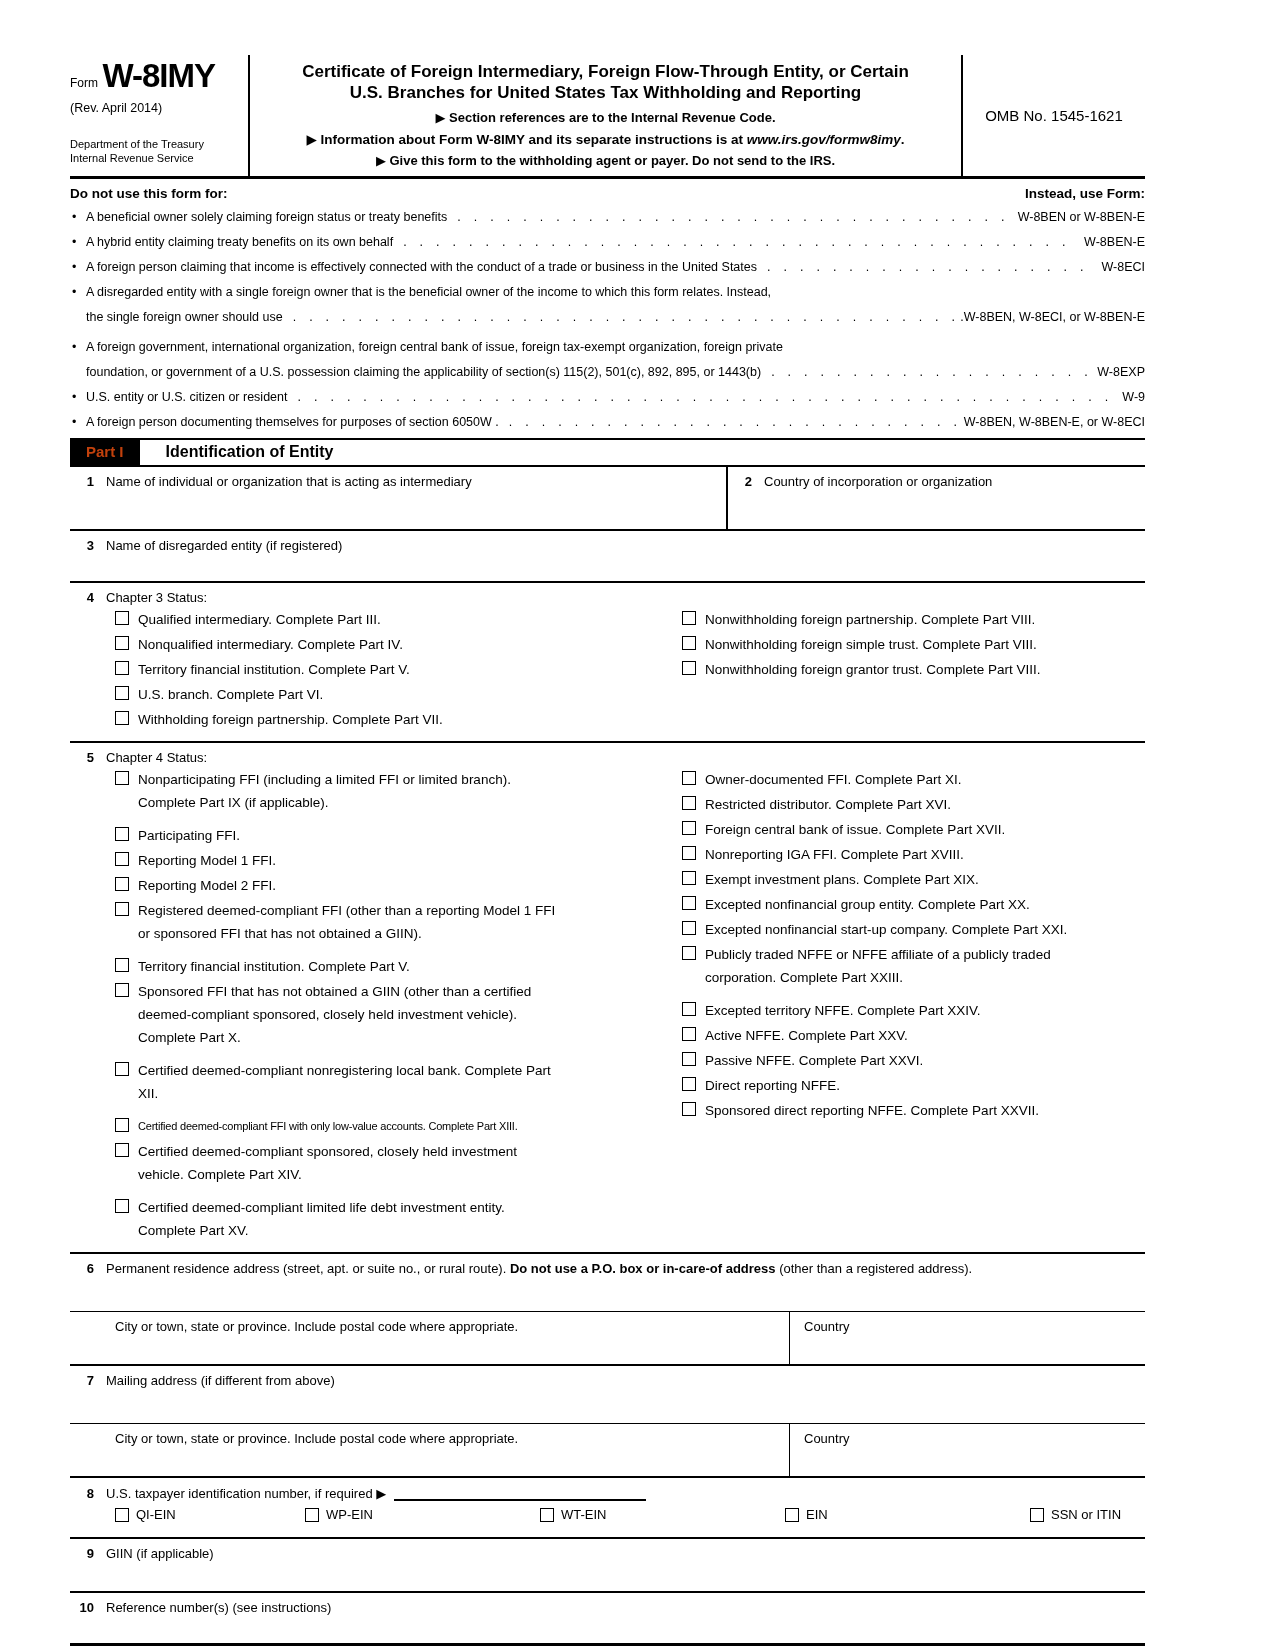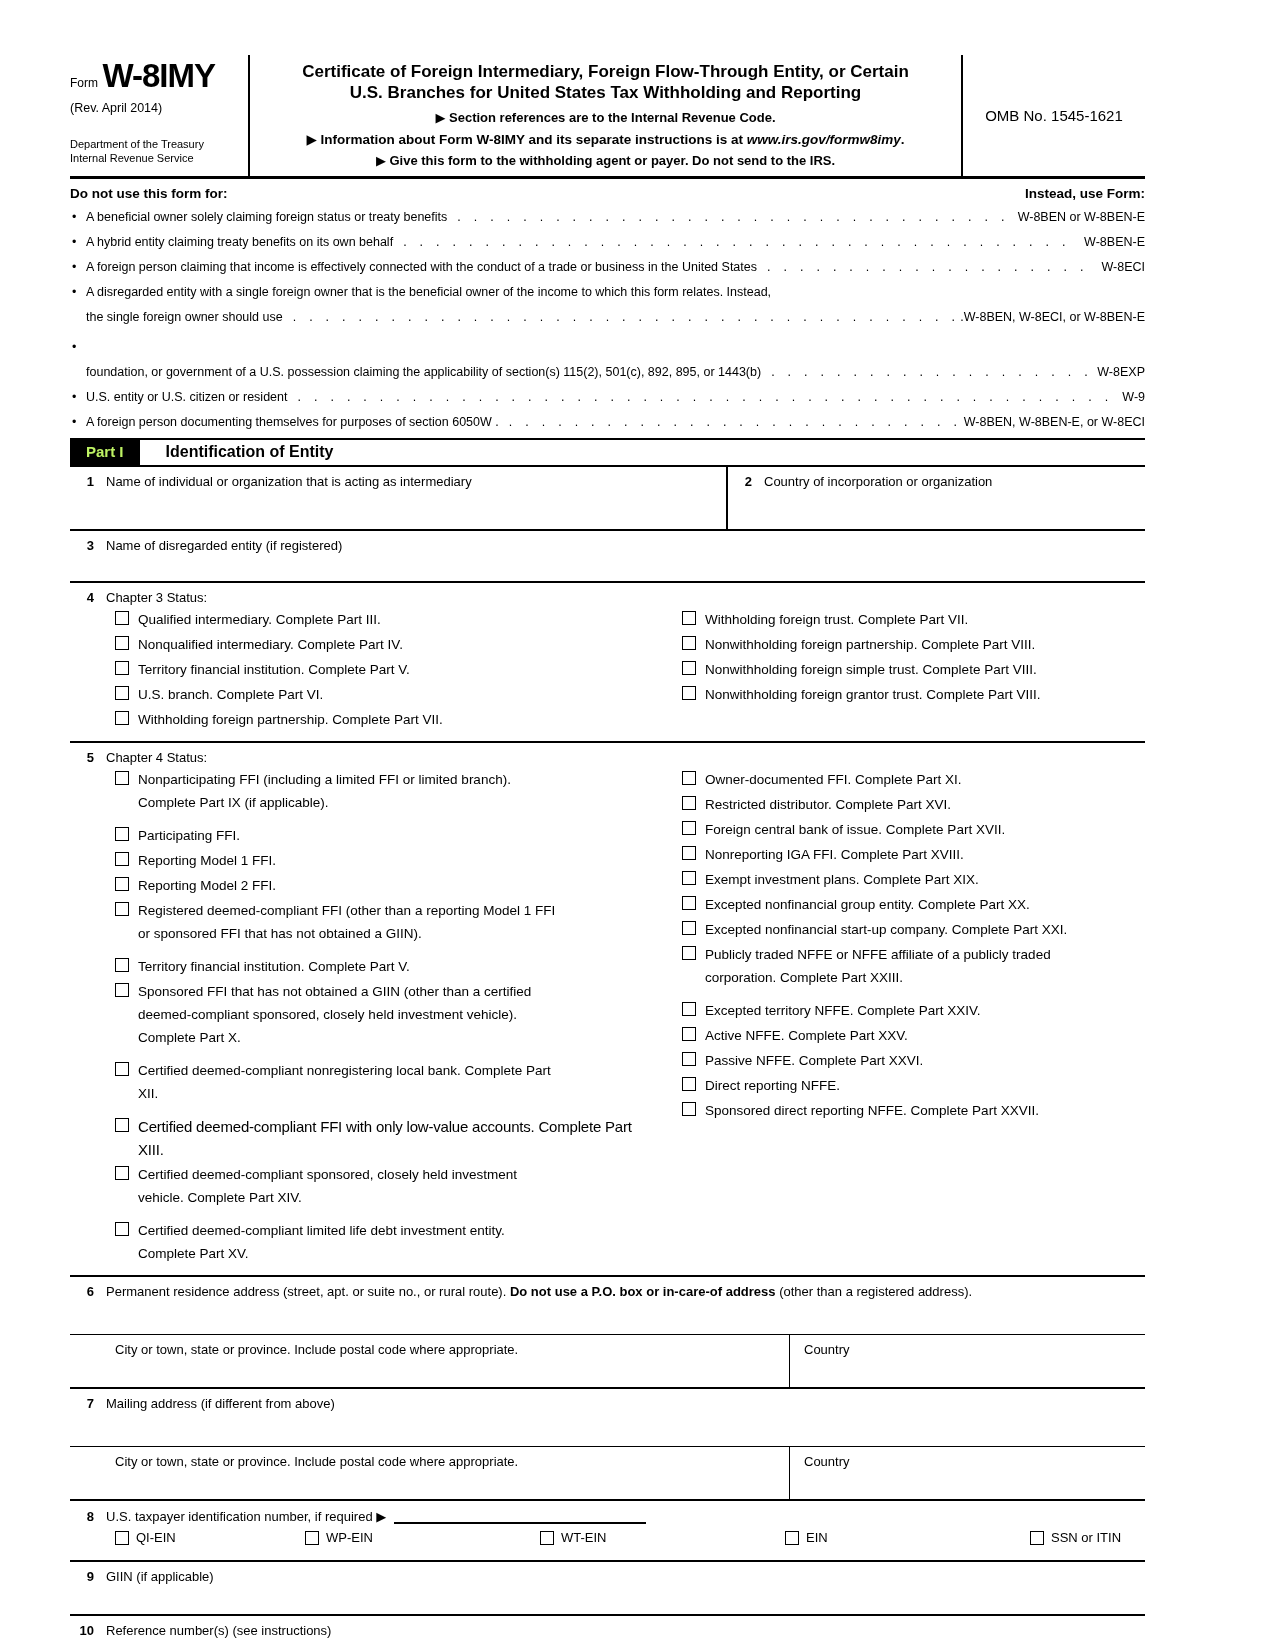"A foreign government, international" span { html: none -> <span>A foreign government, international organization, foreign central bank of issue, foreign tax-exempt organization, foreign private</span> }
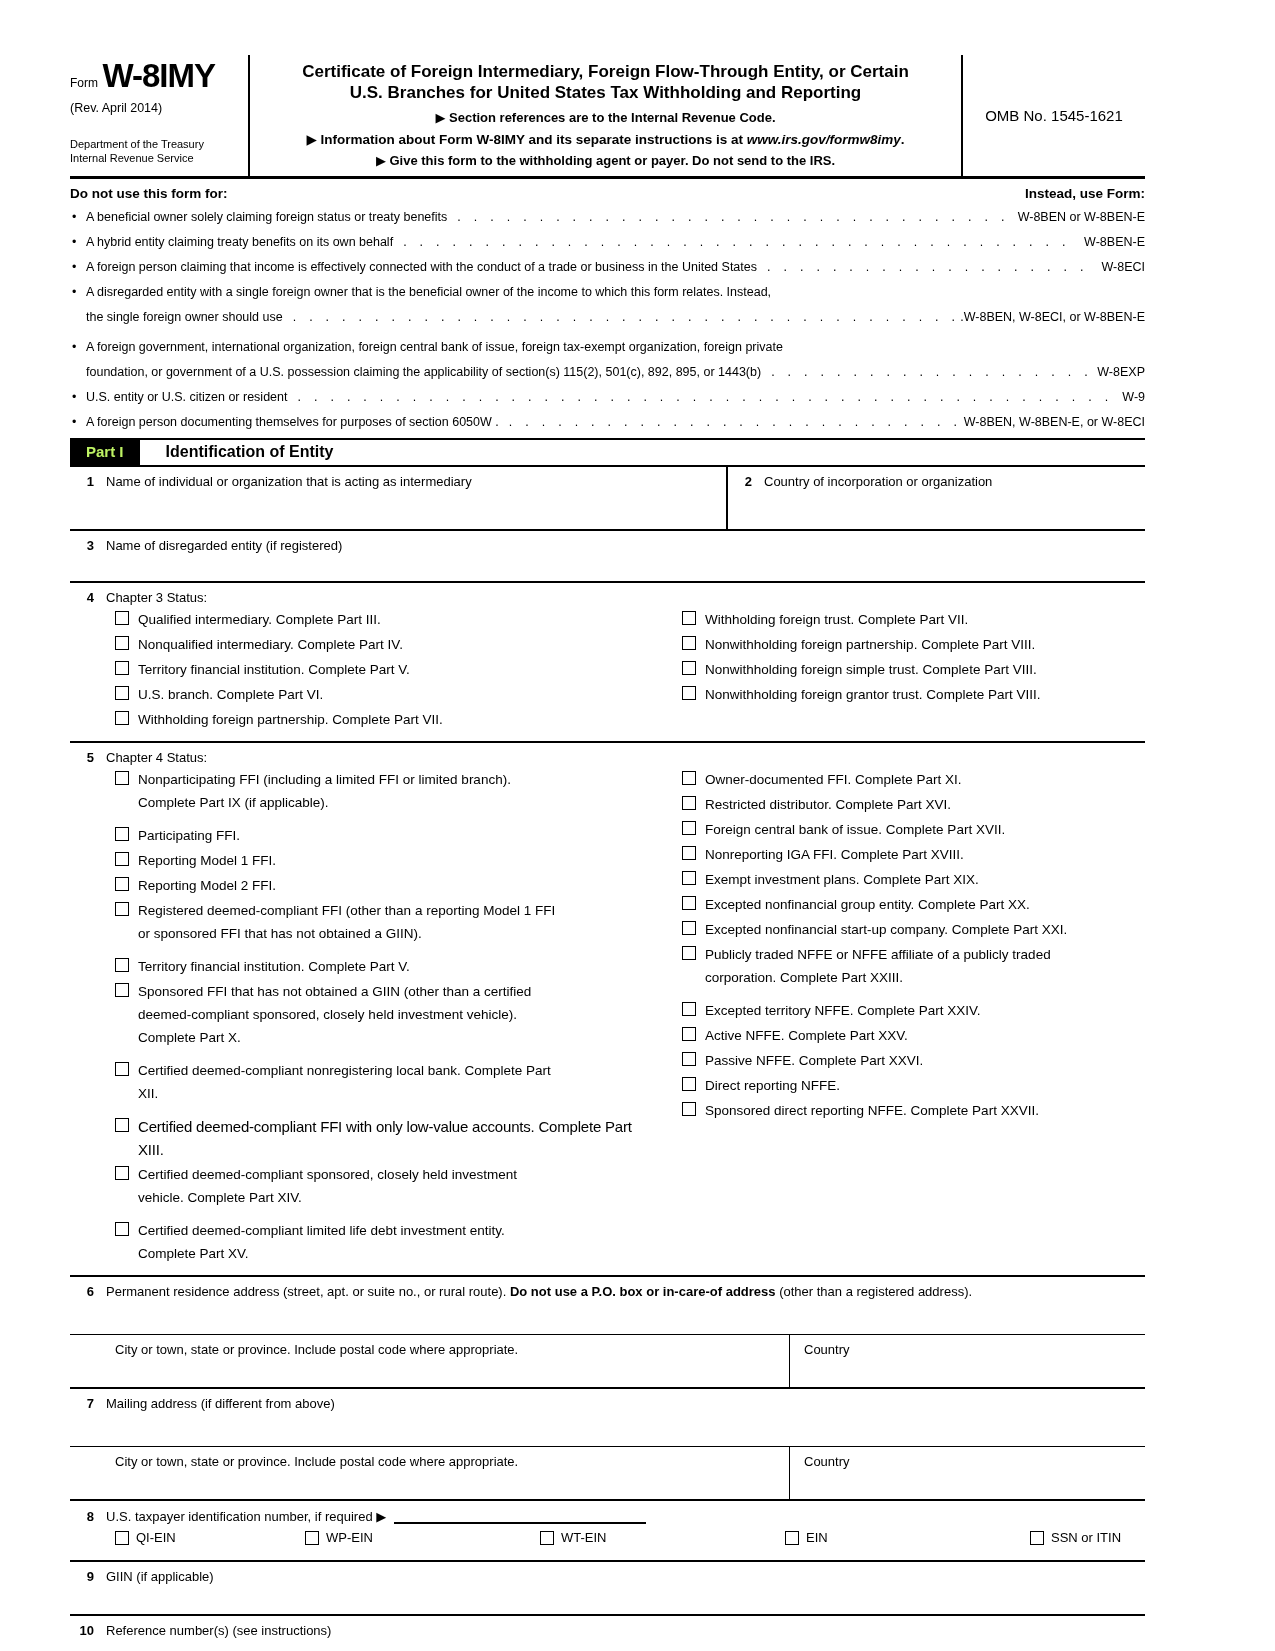"Part I" .part-label { color: #bef264 -> #c2410c }
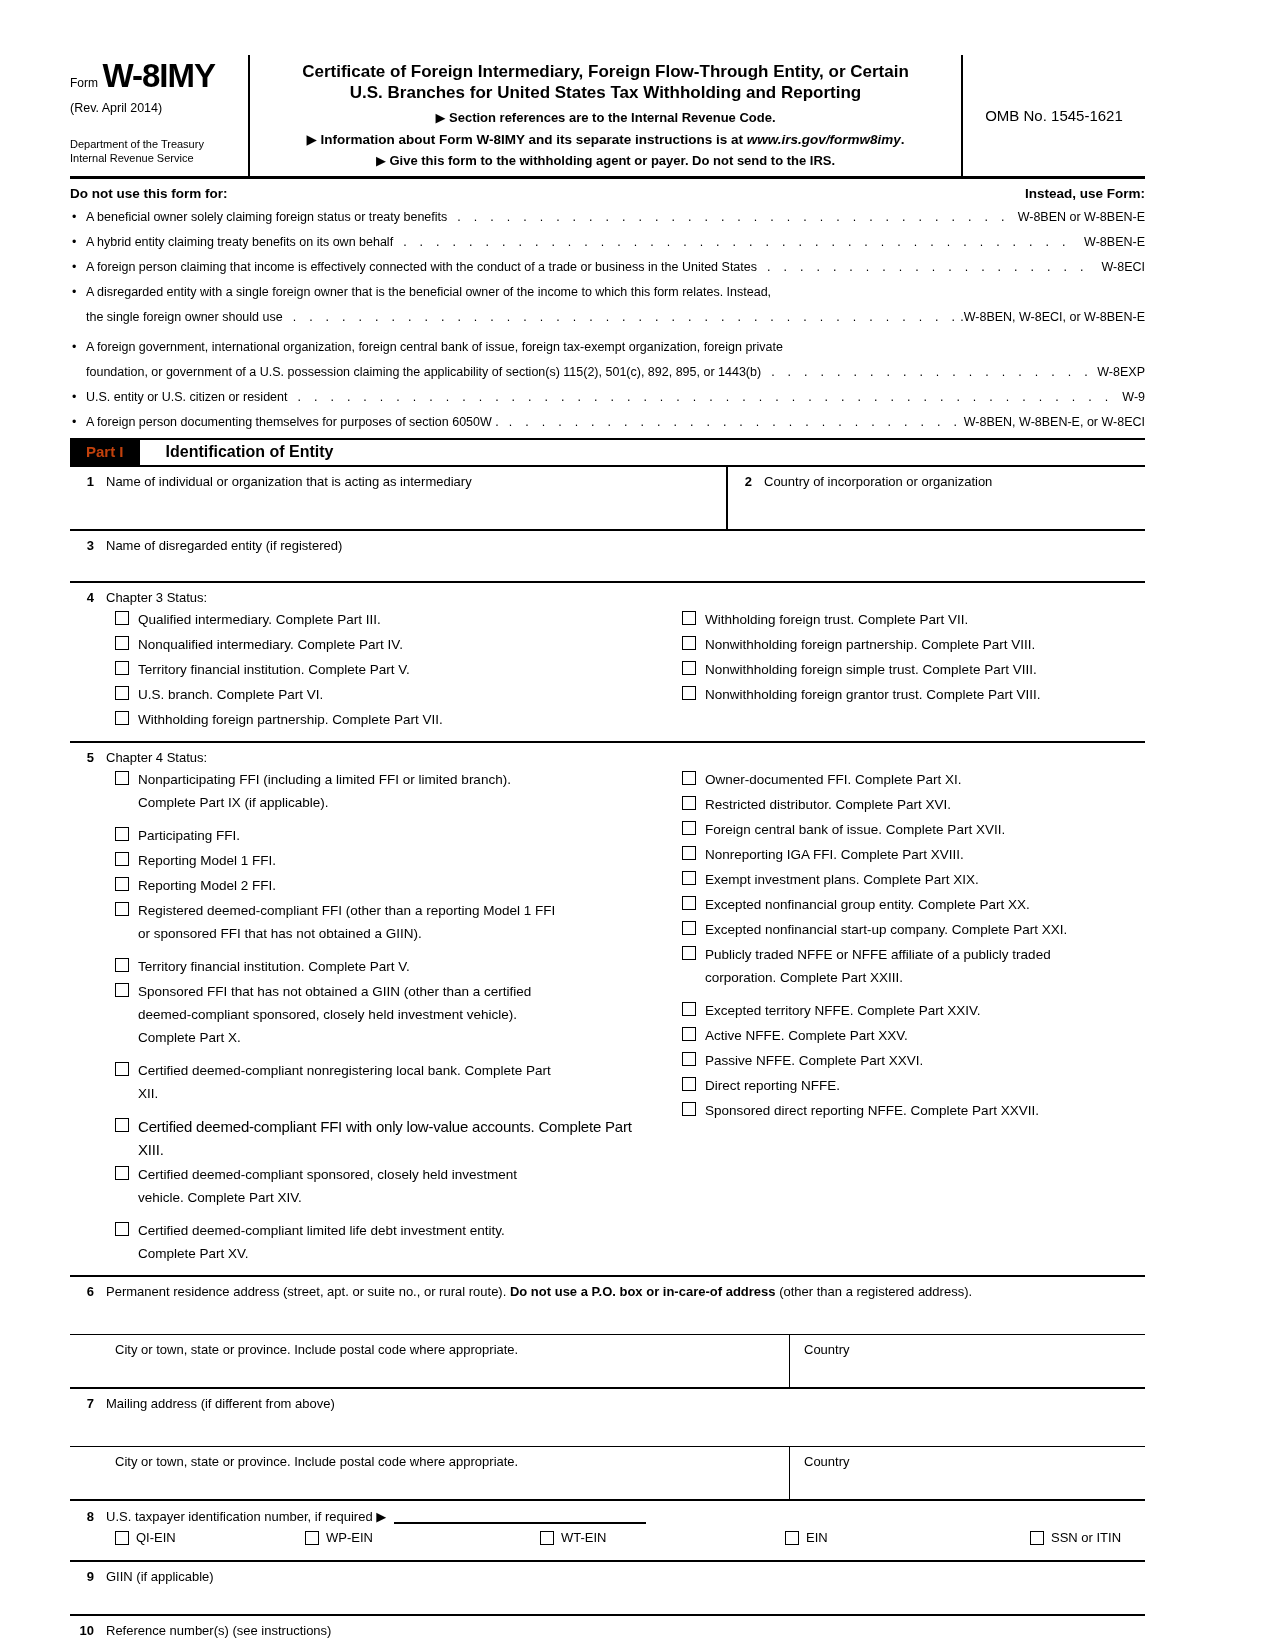"Withholding foreign trust. Complete Part" div.chk-item { html: <div> <span></span> <span>Withholding foreign trust. Complete Part VII.</span> </div> -> none }
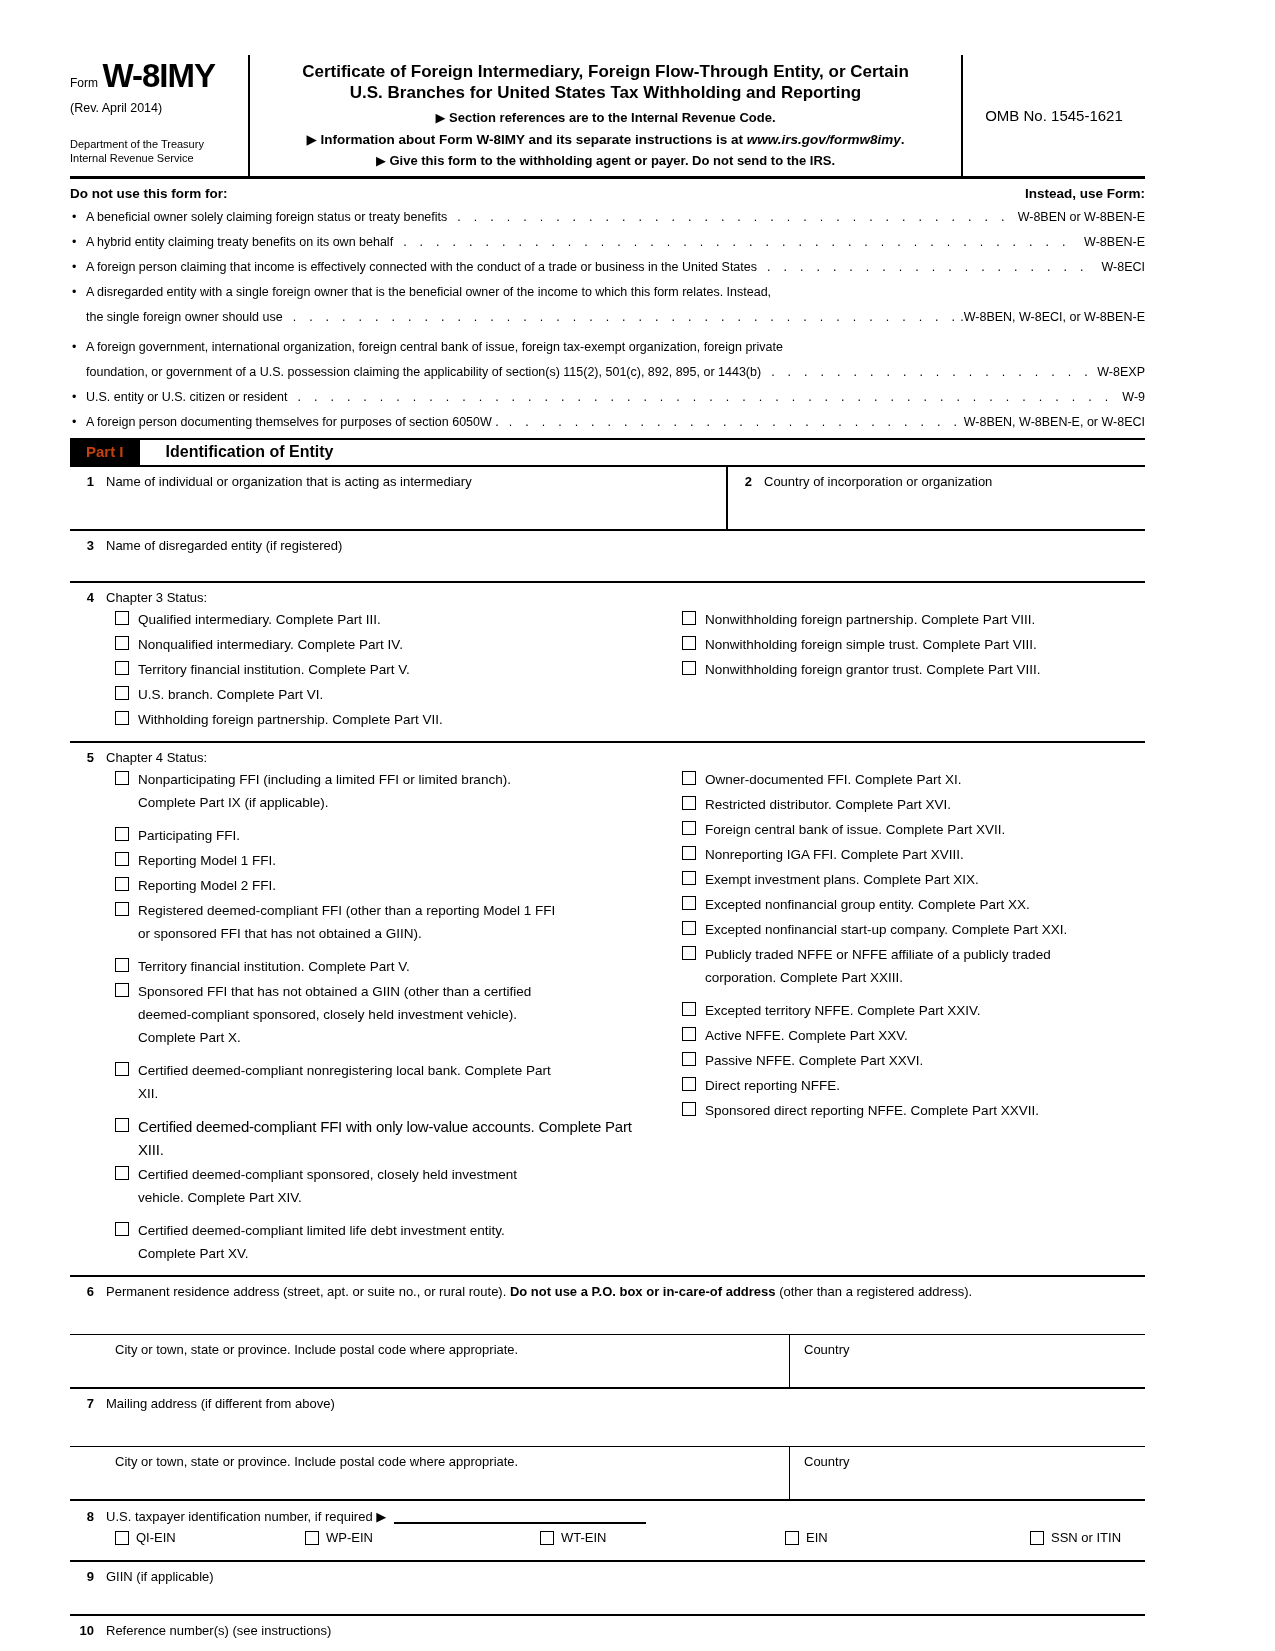"Certified deemed-compliant FFI with only" .chk-label.condensed { font-size: 15px -> 11px }
